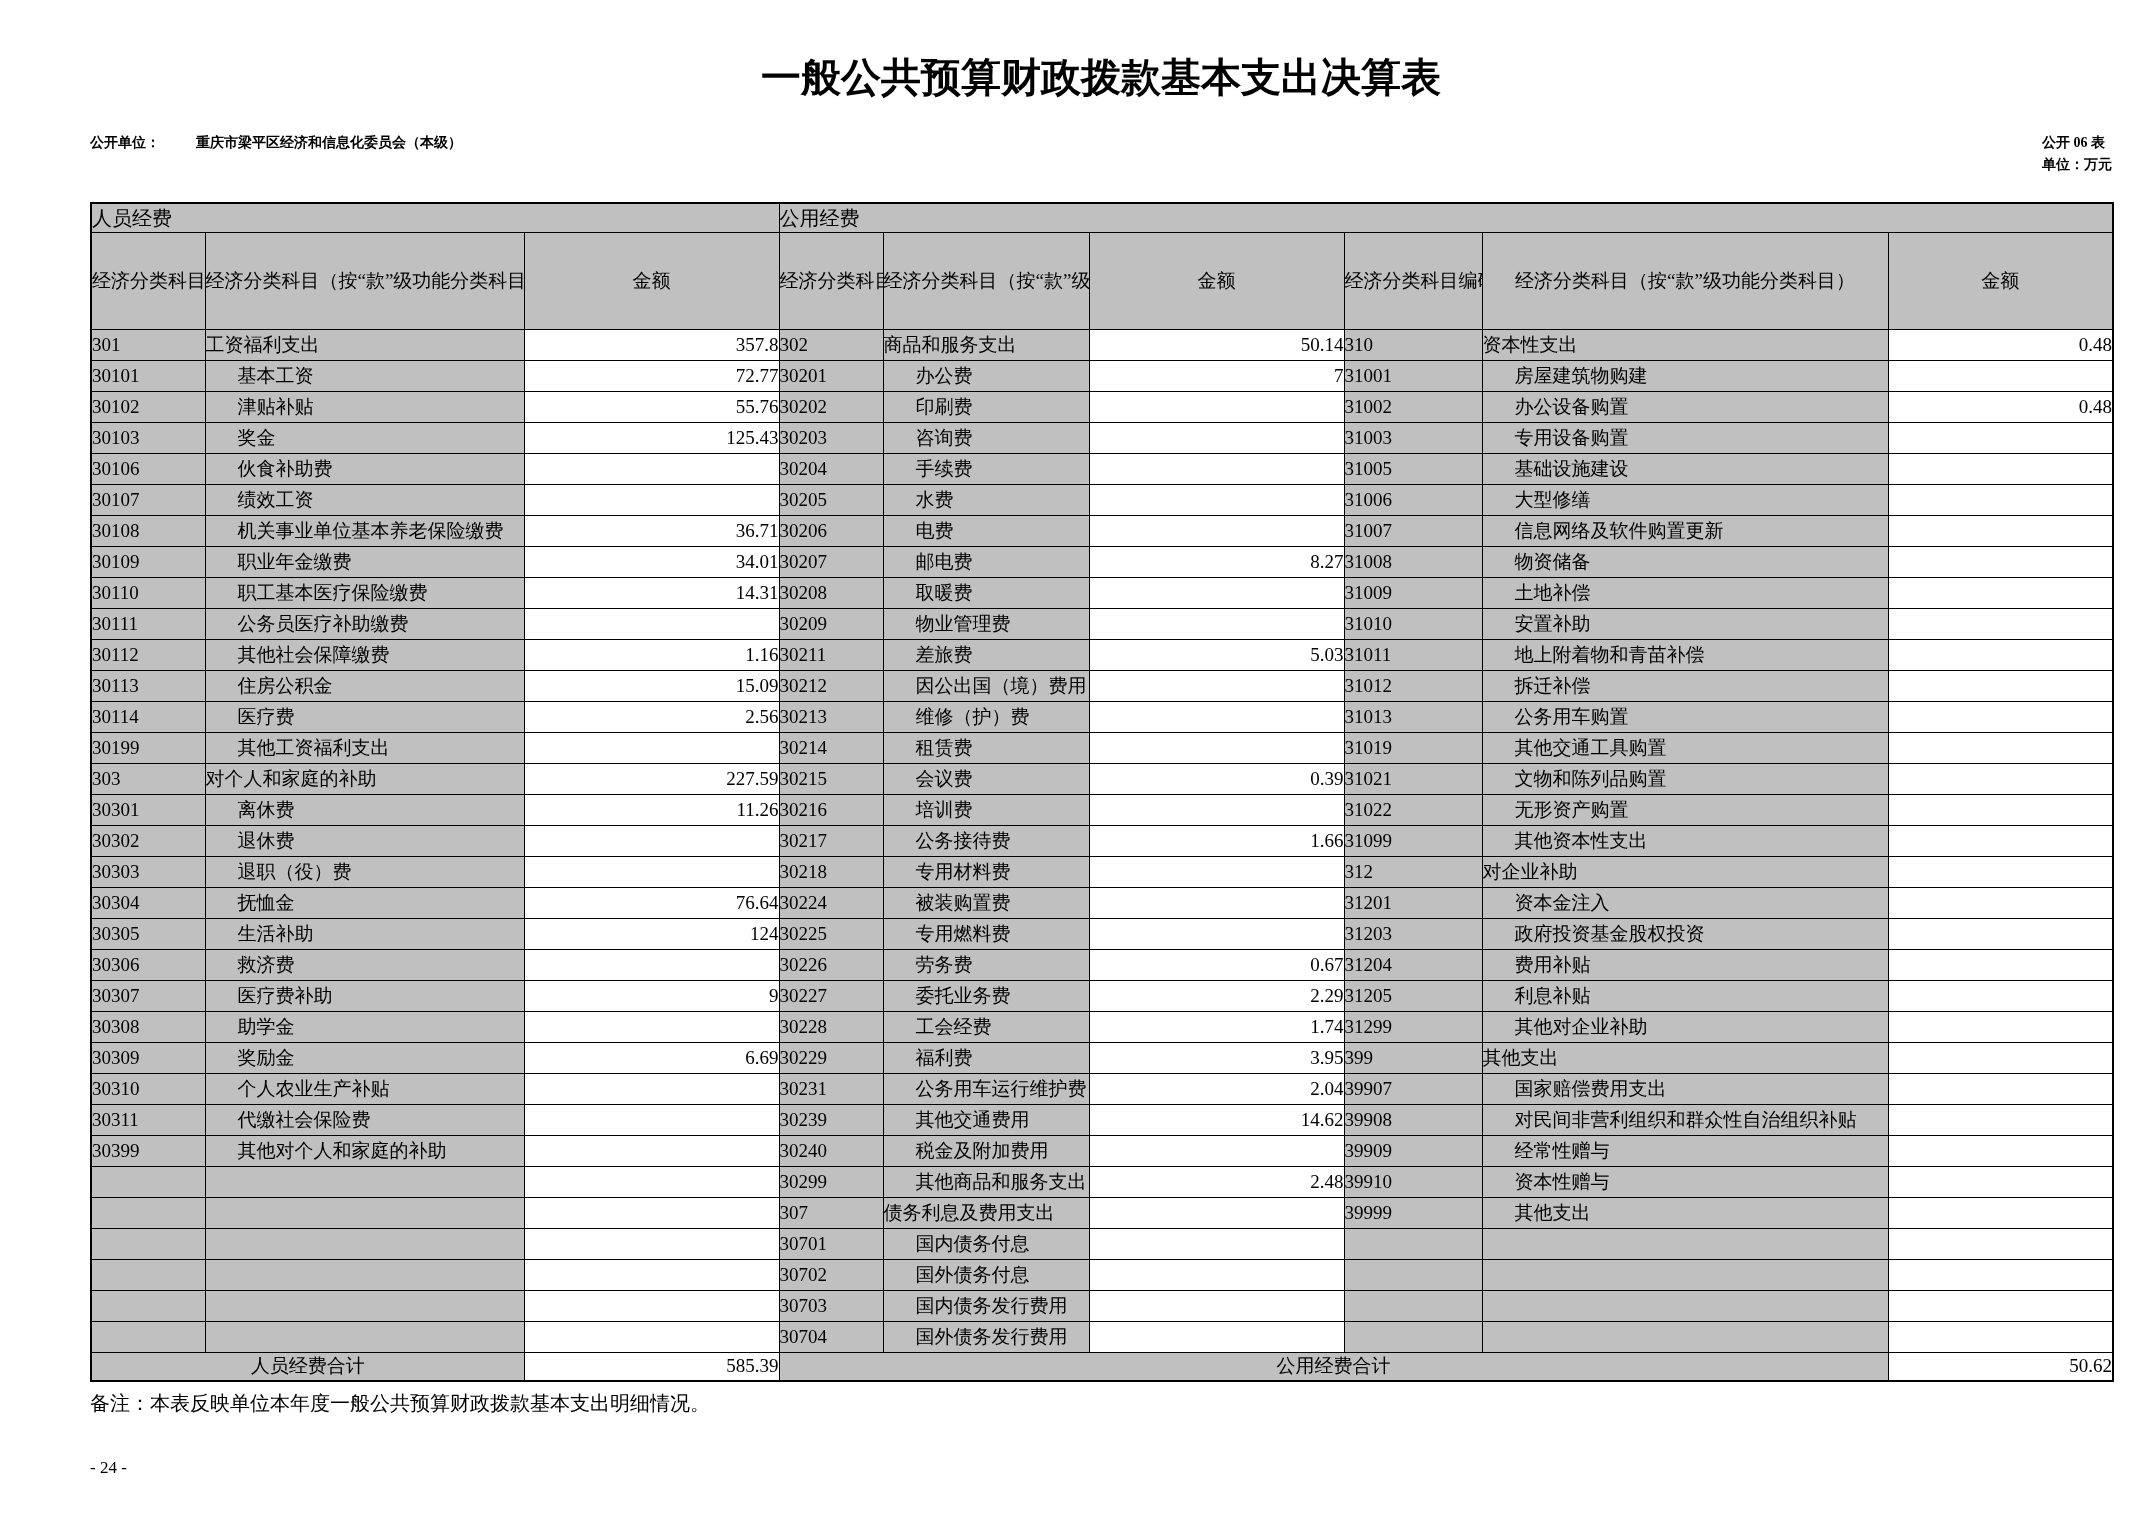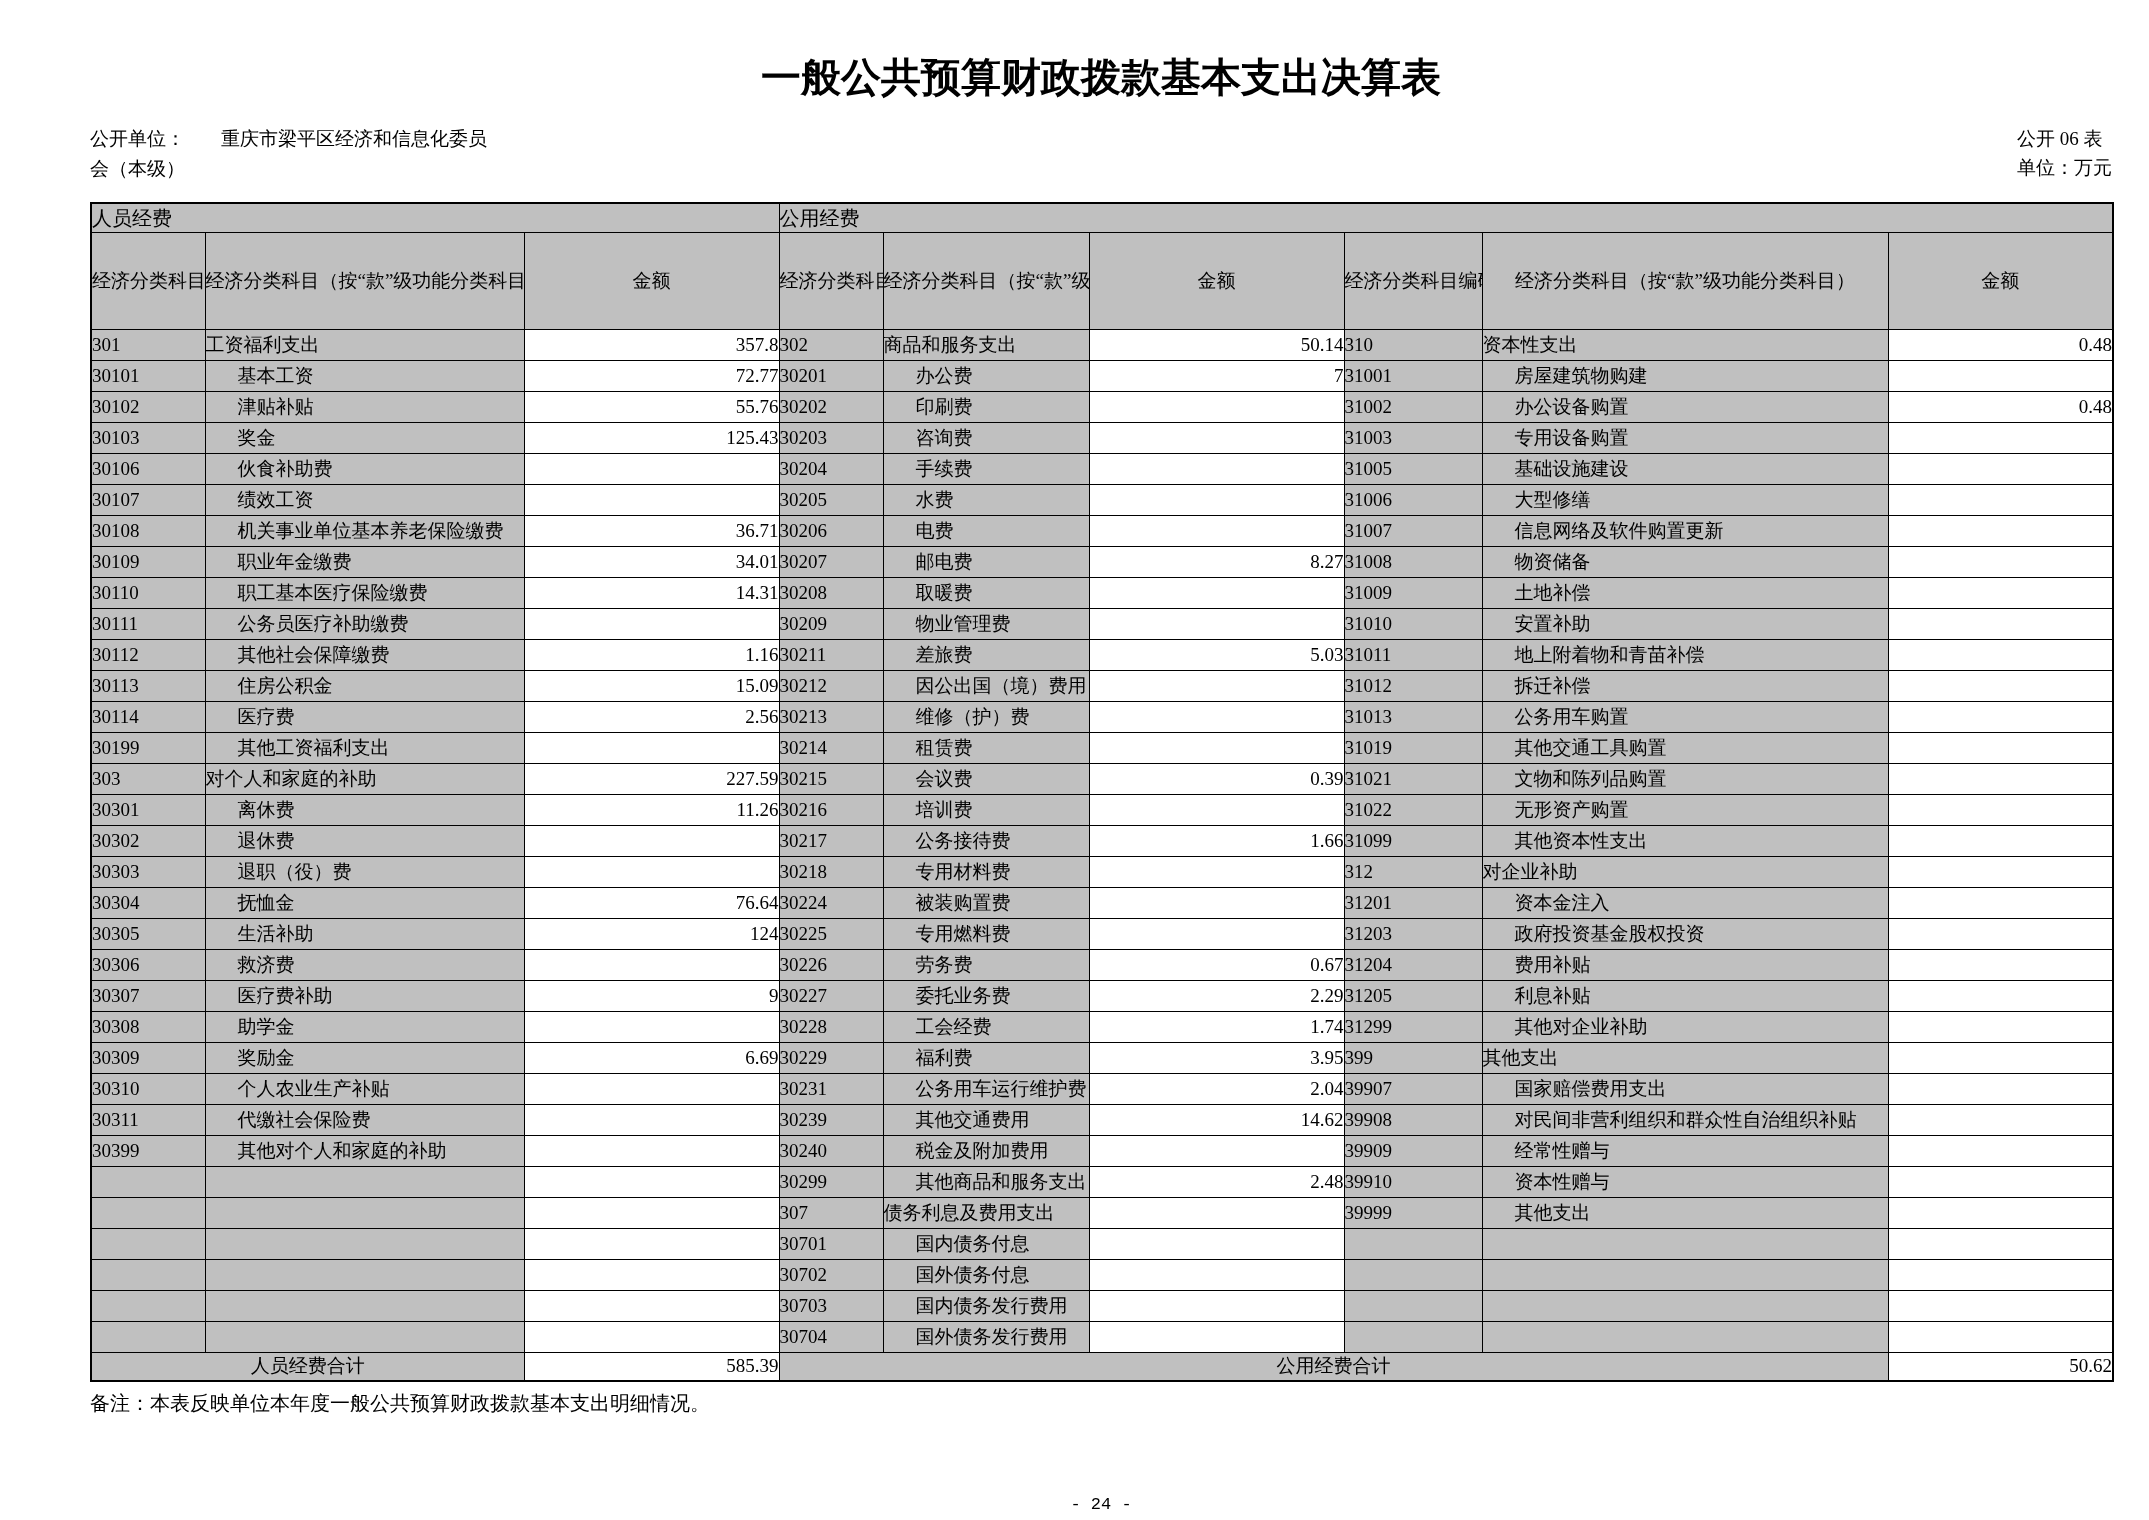"公开单位： 重庆市梁平区经济和信息化委员会（本级）" .meta { font-size: 19px -> 14px; font-weight: none -> bold; top: 124px -> 132px }
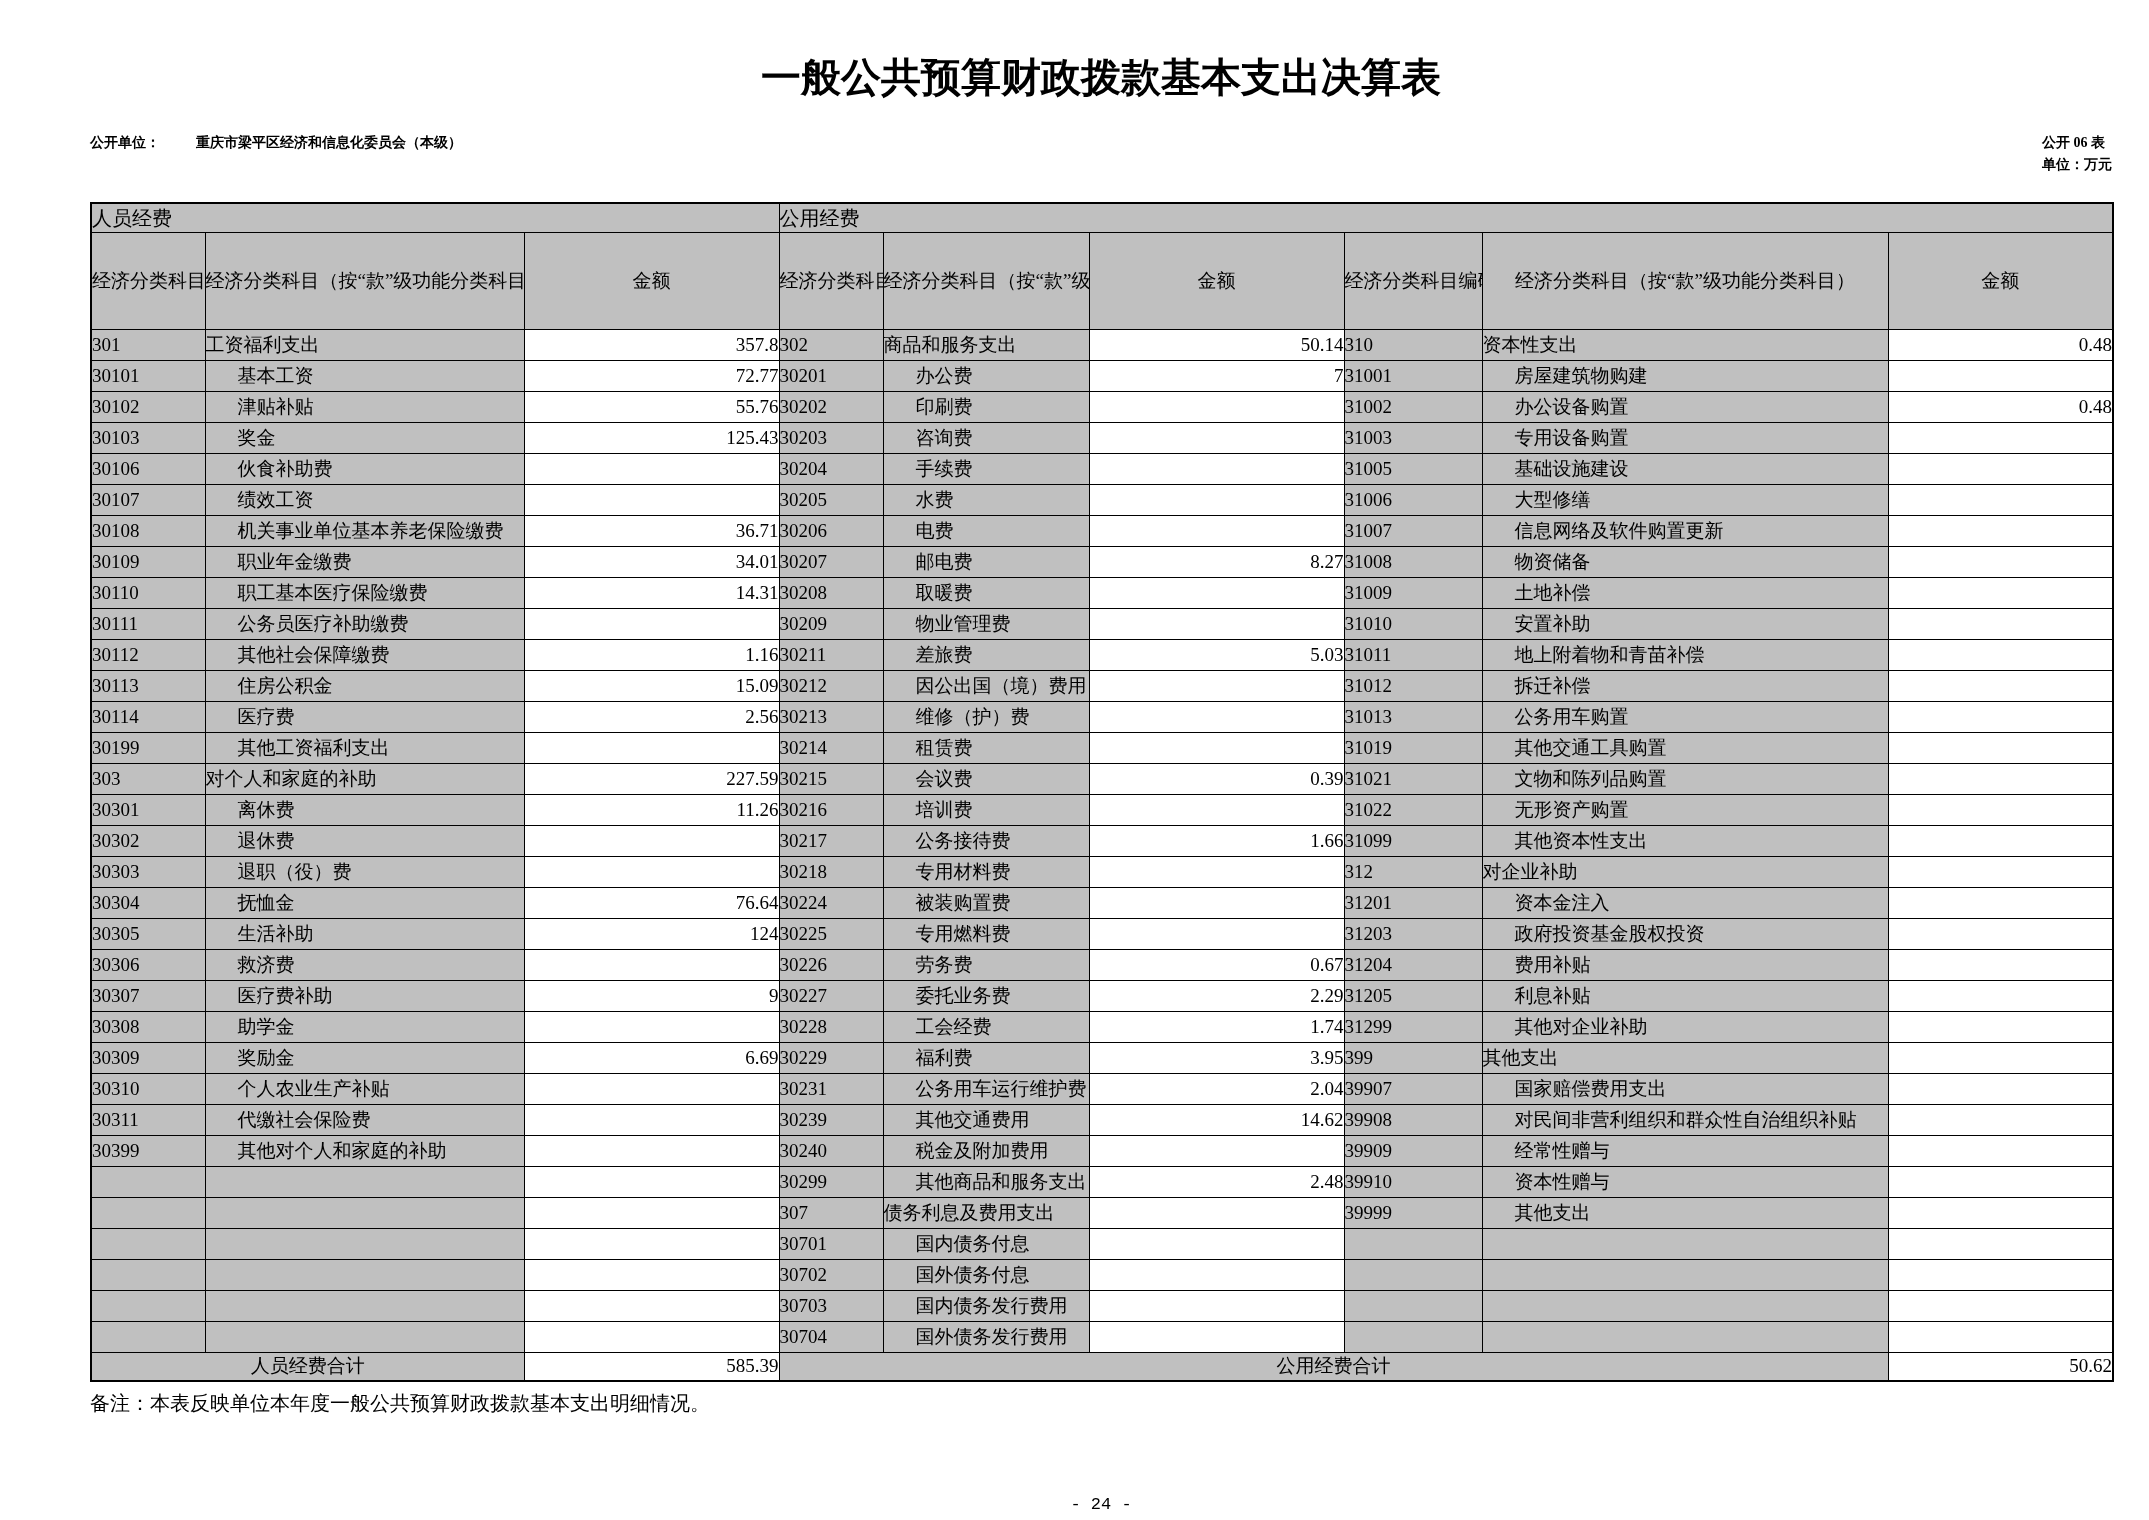"- 24 -" .pagenum { font-family: Liberation Mono, monospace -> none; text-align: center -> left; top: 1495px -> 1458px }
